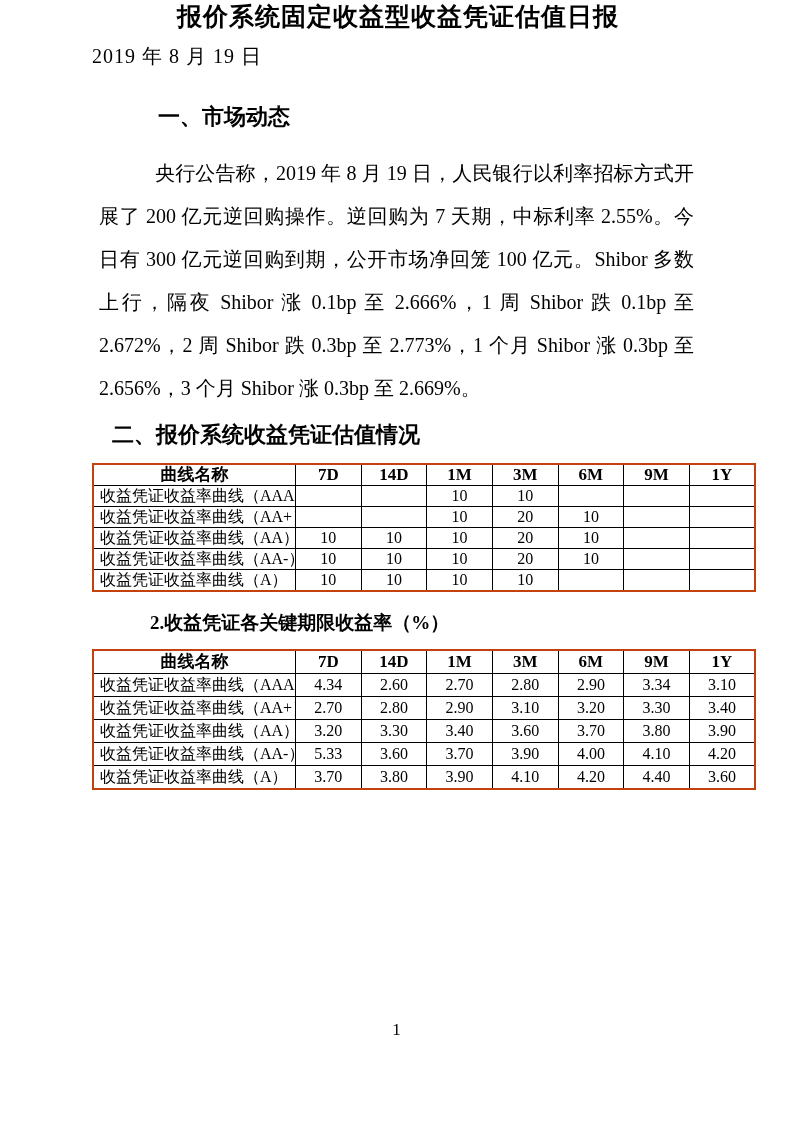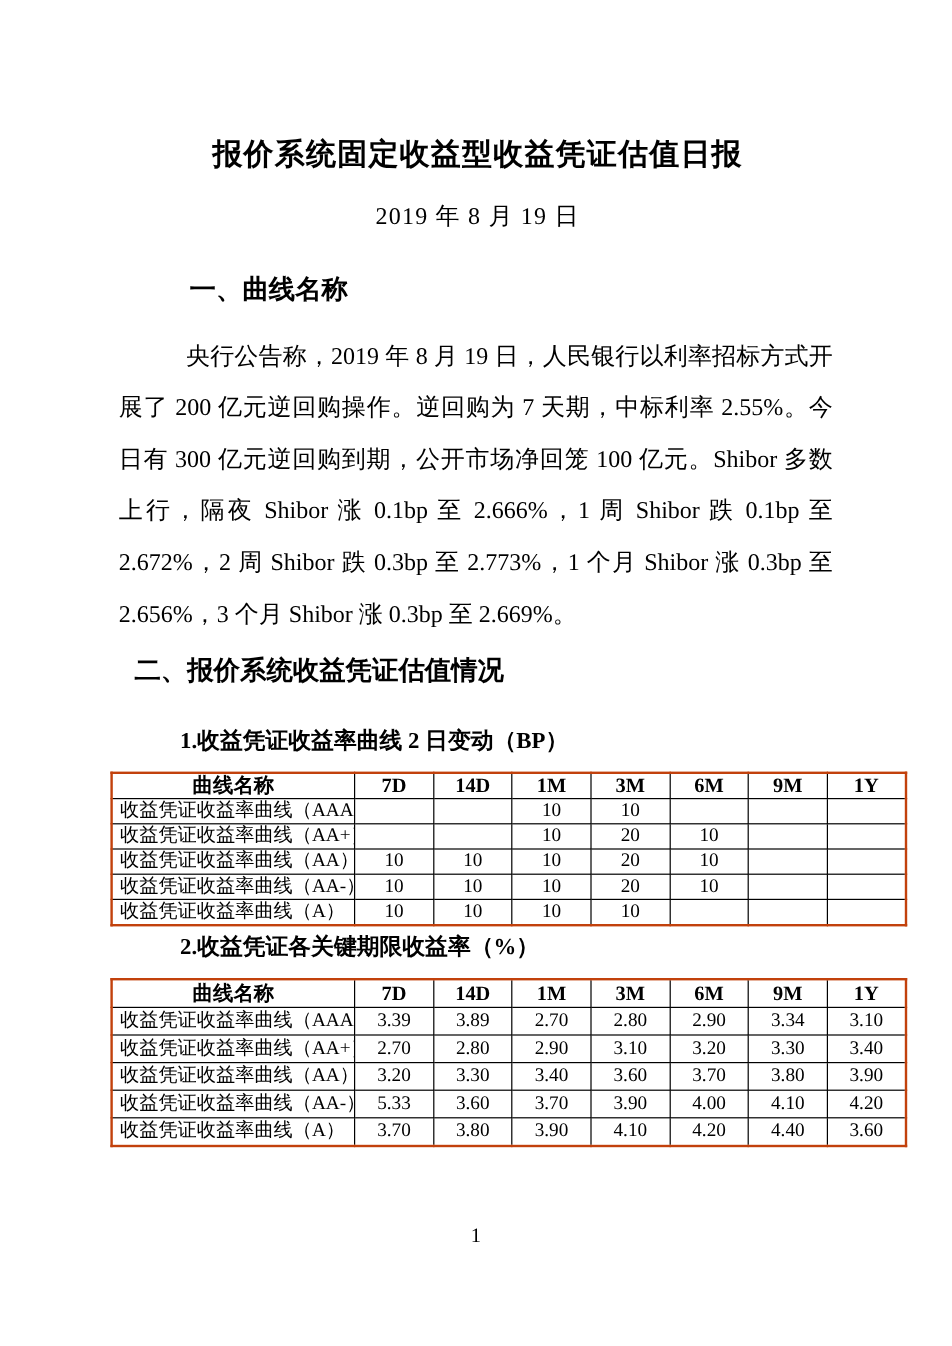"报价系统固定收益型收益凭证估值日报" .doc-title { padding-top: 112px -> none }
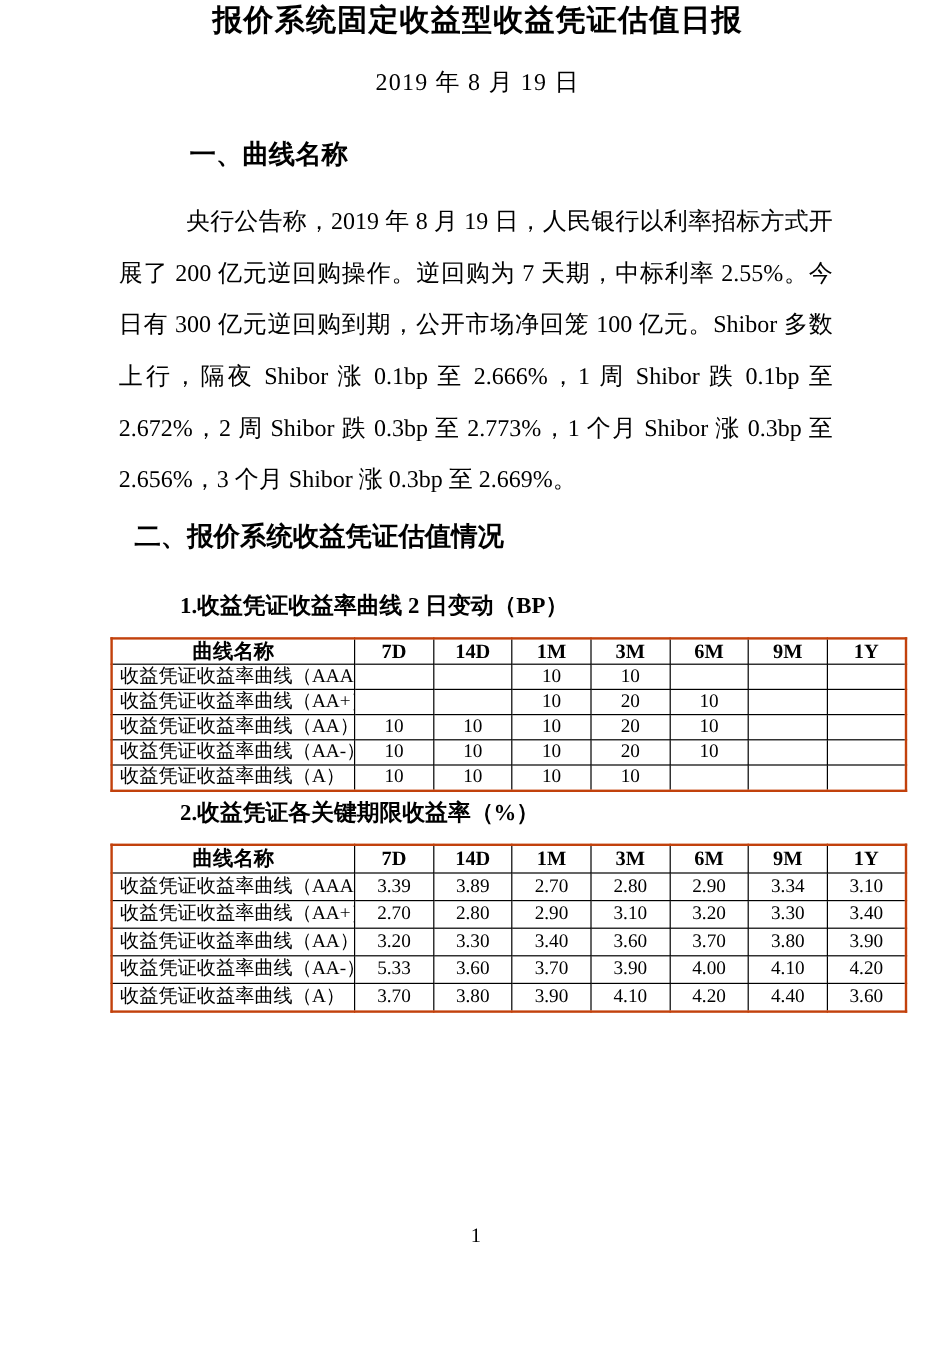"2019 年 8 月 19" .doc-date { margin-top: 22px -> 10px; text-align: center -> left }
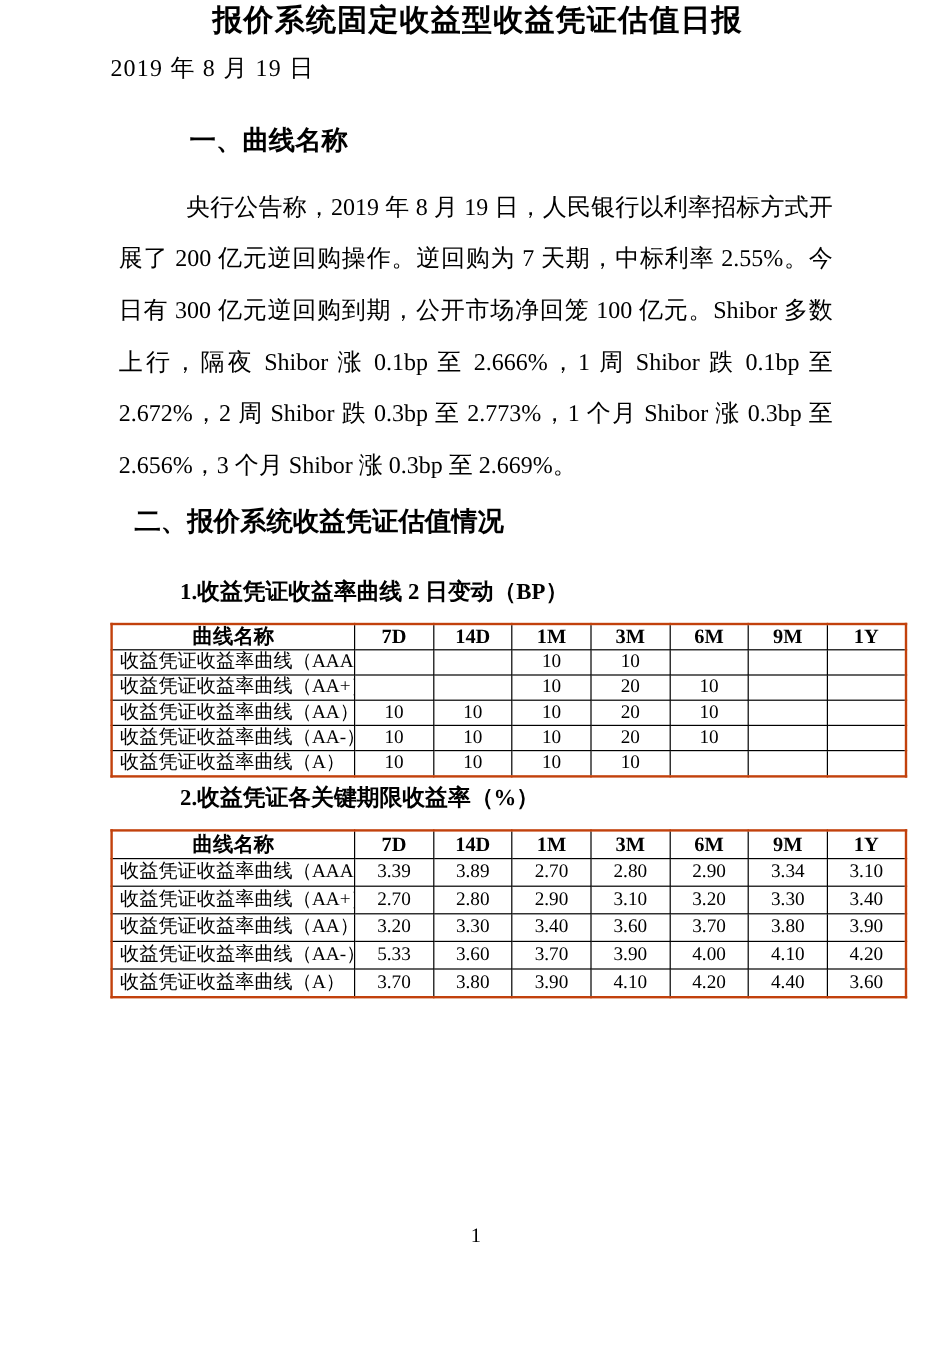"一、曲线名称" h2.section-heading { text: 曲线名称 -> 市场动态 }
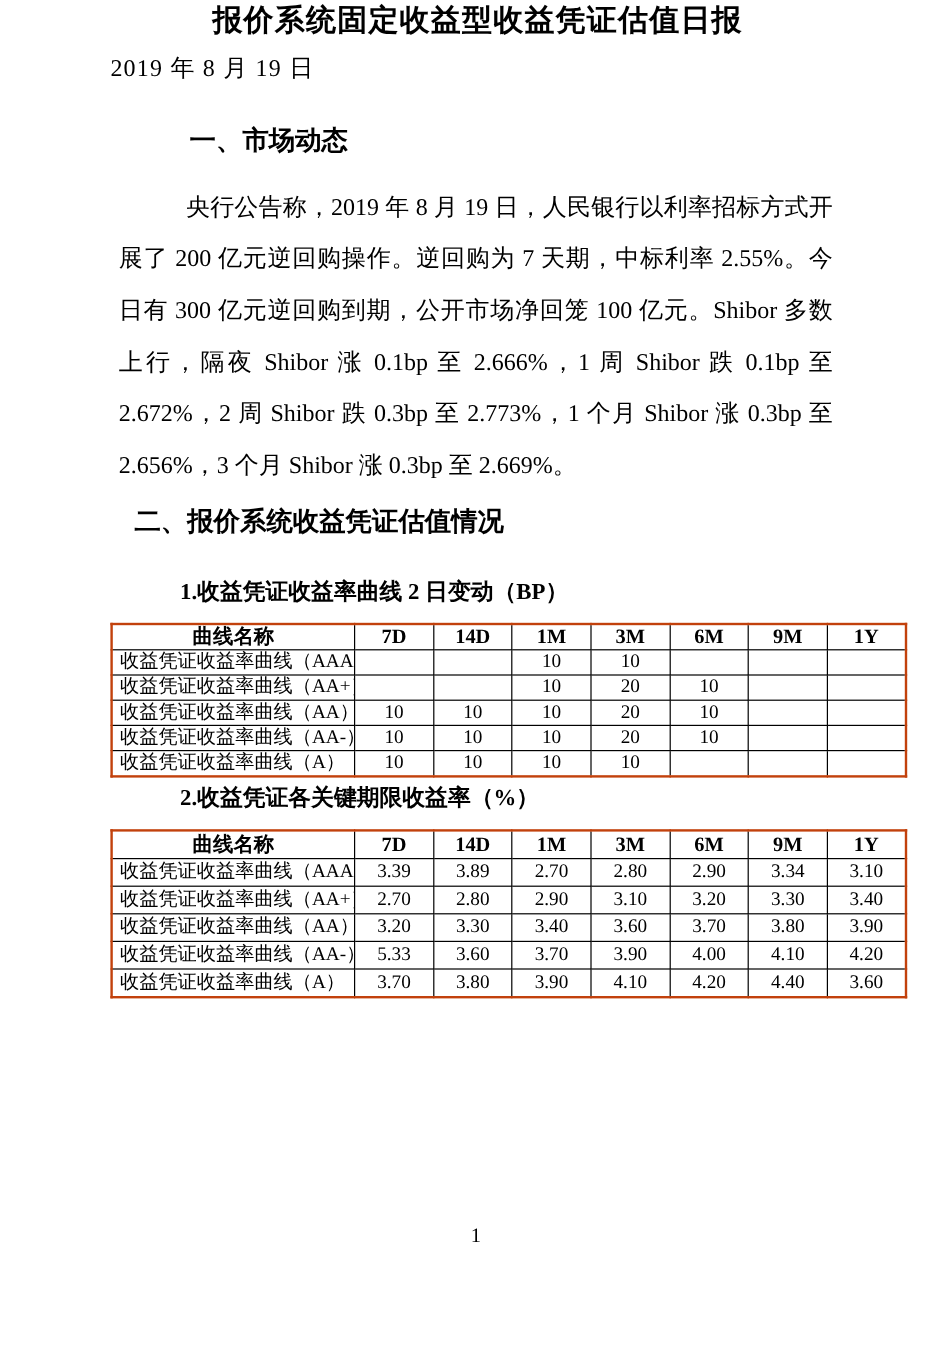"1.收益凭证收益率曲线 2 日变动（BP）" h3.table-title { html: <h3>1.收益凭证收益率曲线 2 日变动（BP）</h3> -> none }
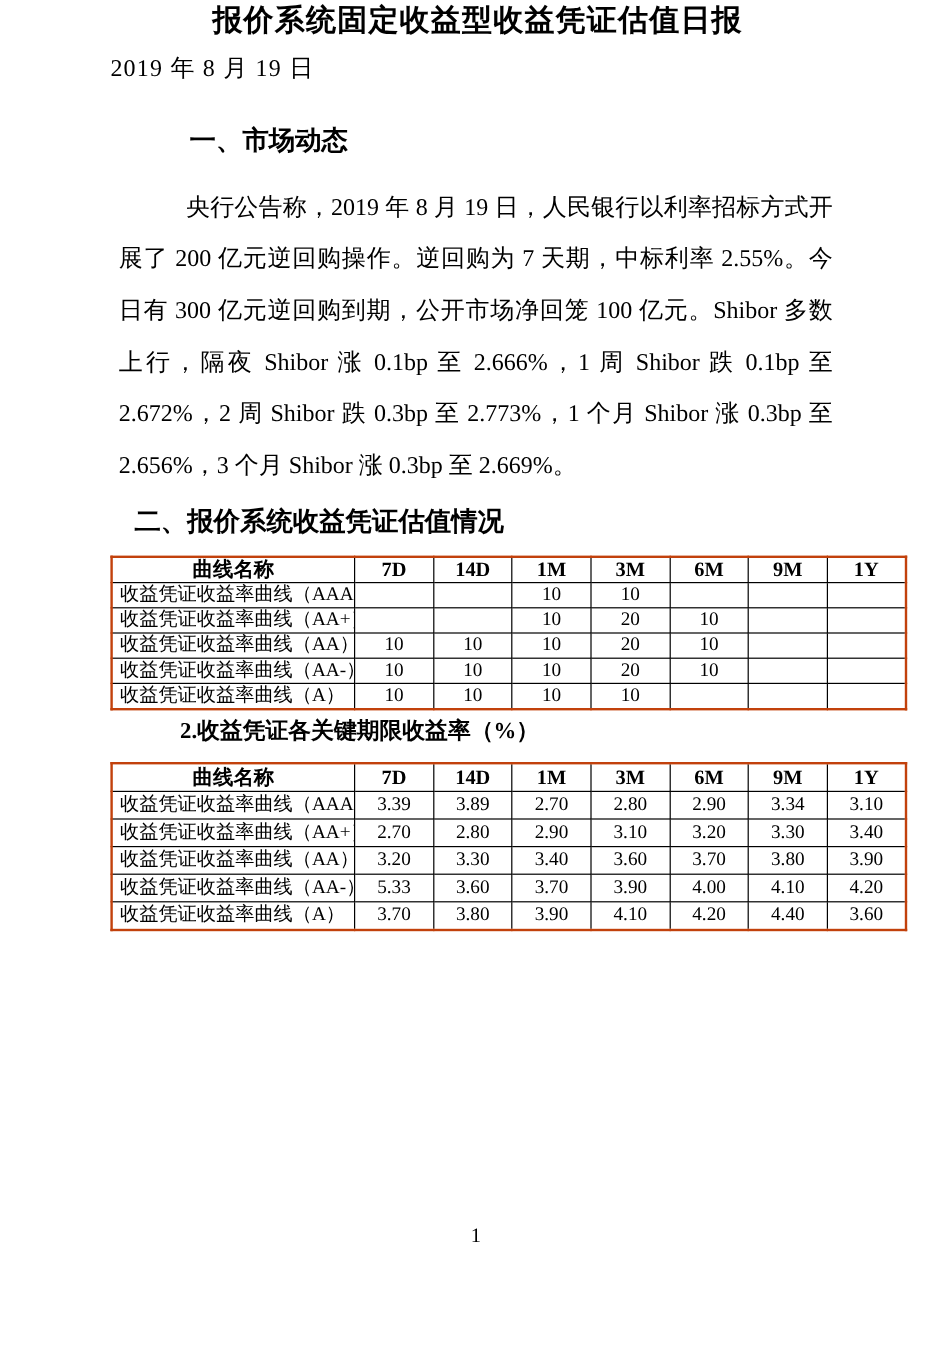"2.收益凭证各关键期限收益率（%）" .table-title.second { margin-top: 4px -> 18px }
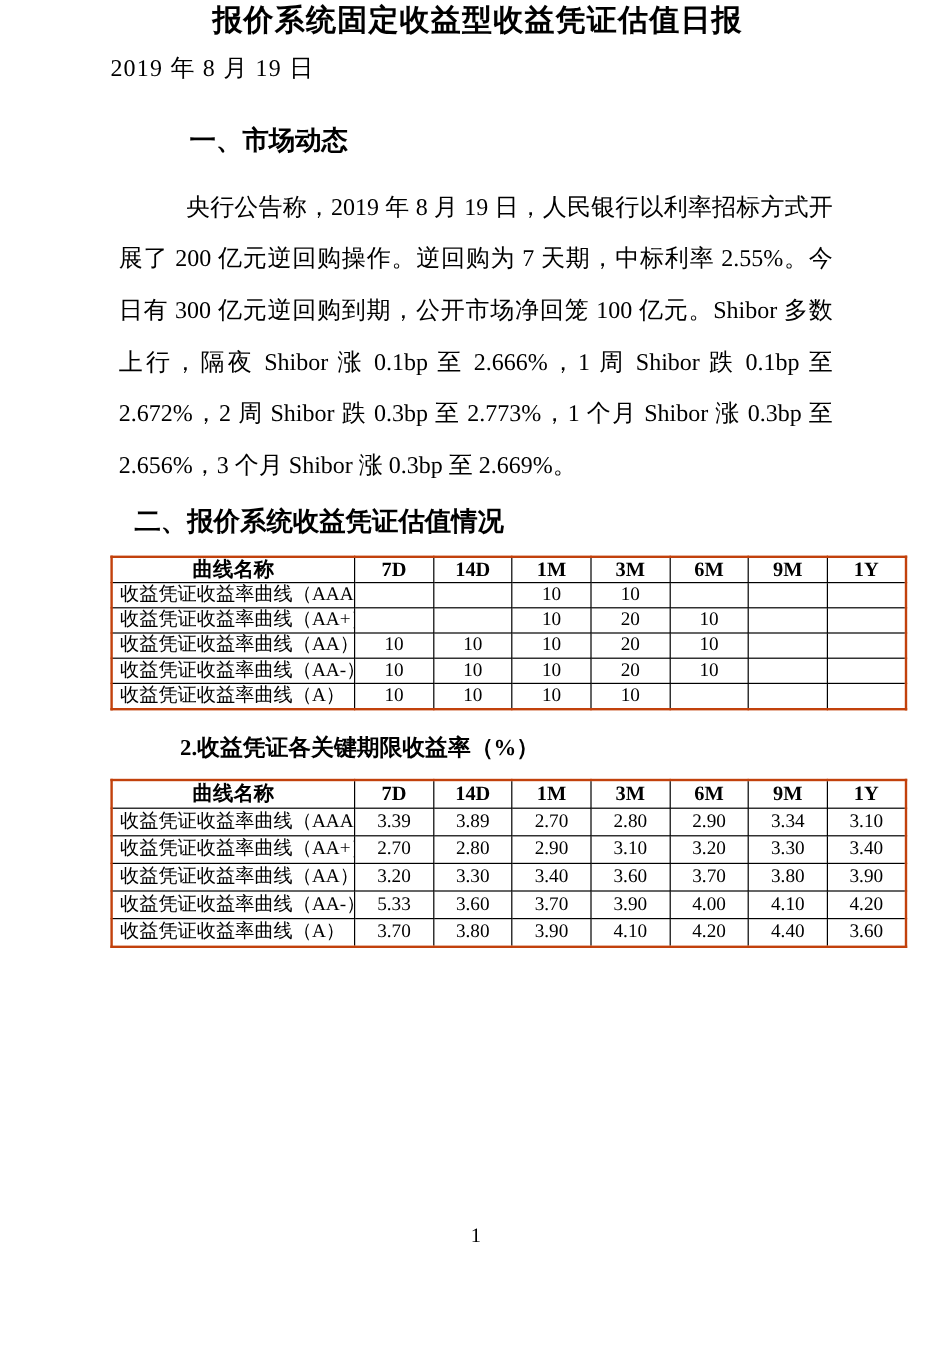"3.39" td { text: 3.39 -> 4.34 }
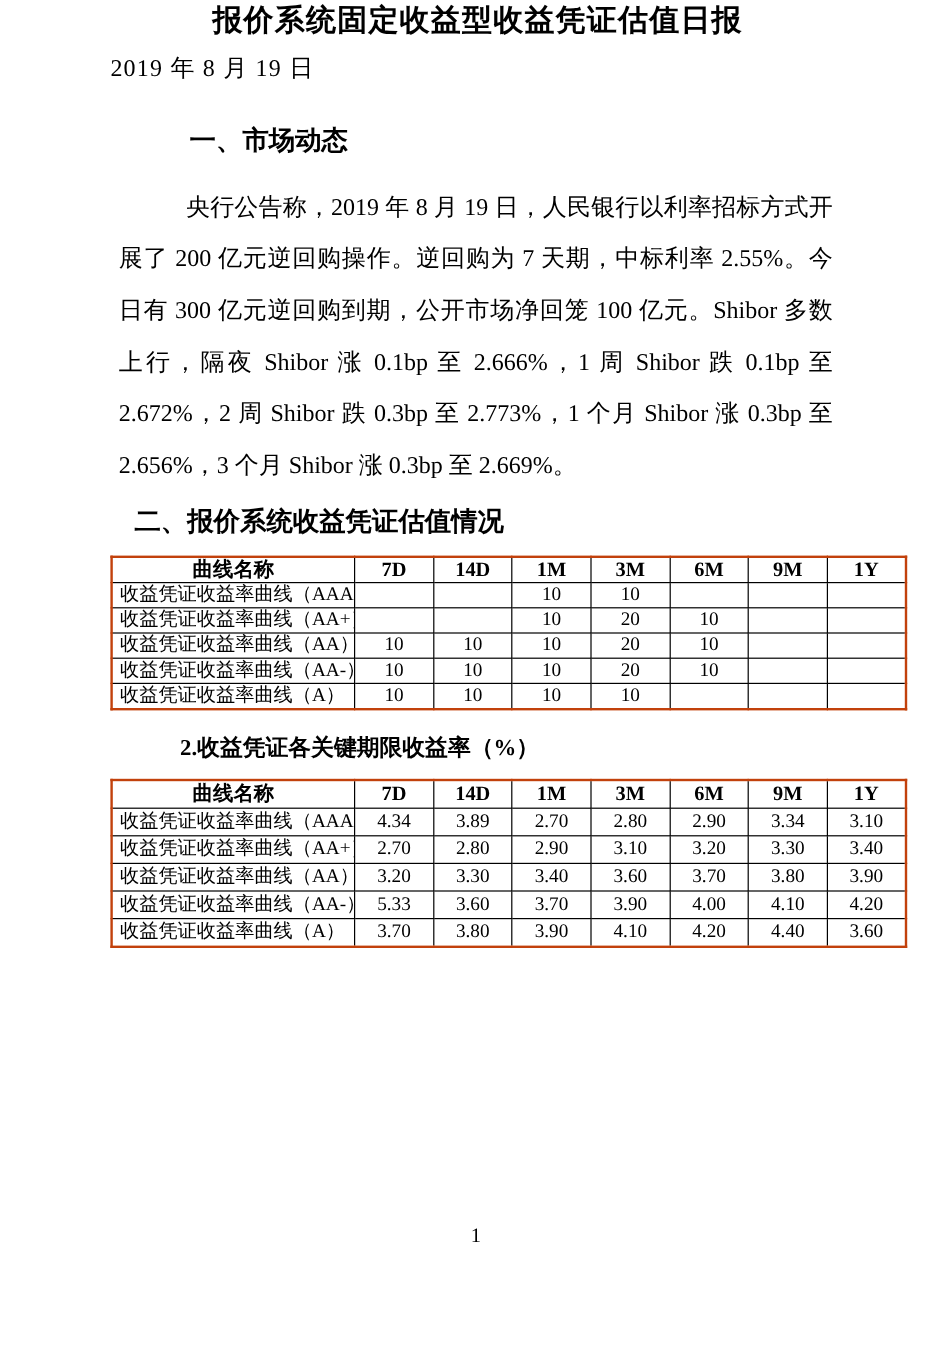"3.89" td { text: 3.89 -> 2.60 }
